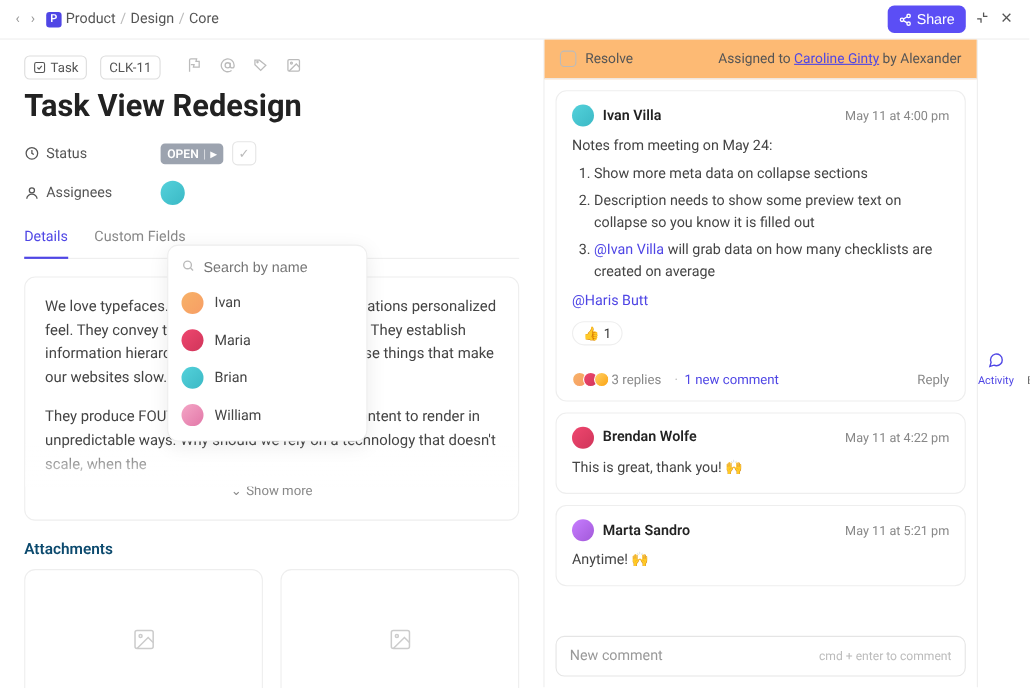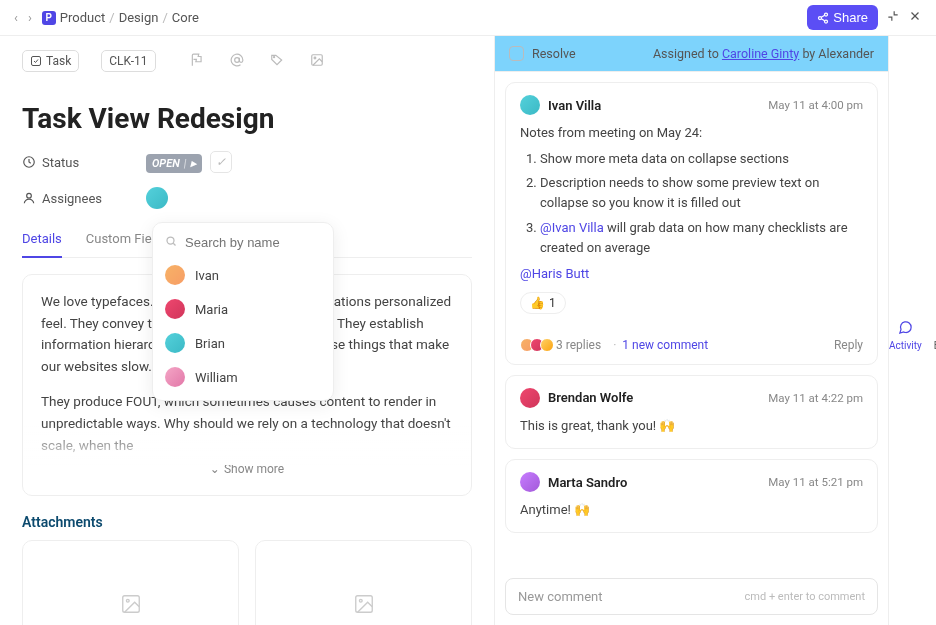"Task" .task-chip-row { gap: 22px -> 12px; margin-bottom: 30px -> 7px }
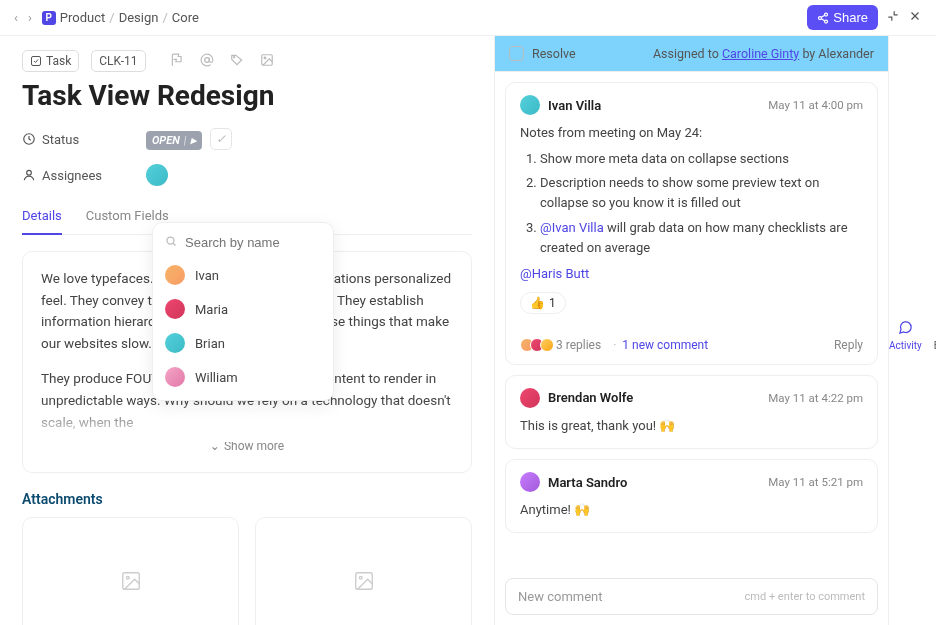"Resolve" .resolve-bar { background: #7dd3fc -> #fdba74 }
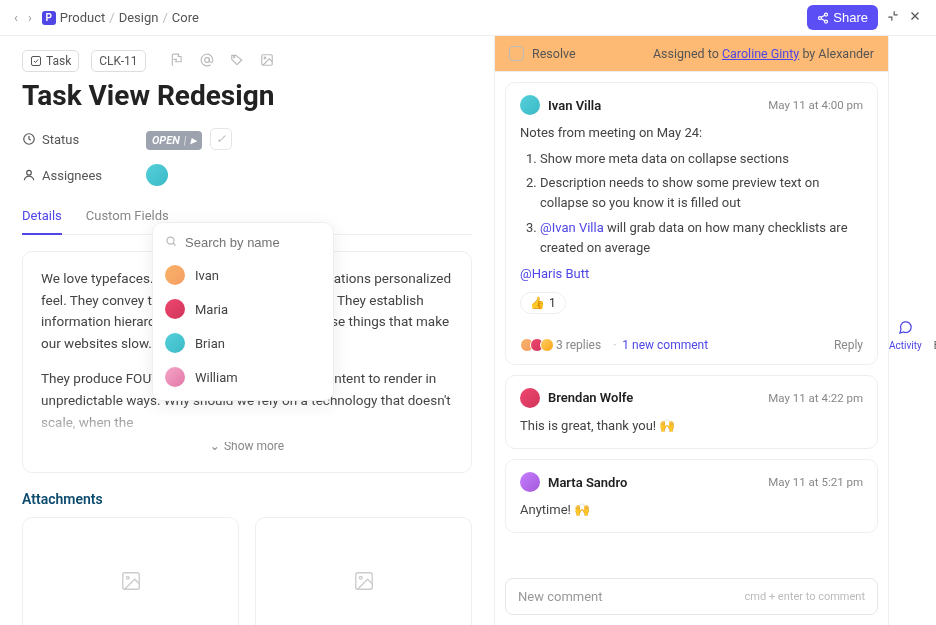"OPEN" .status-wrap { align-items: flex-end -> center; font-style: italic -> none }
